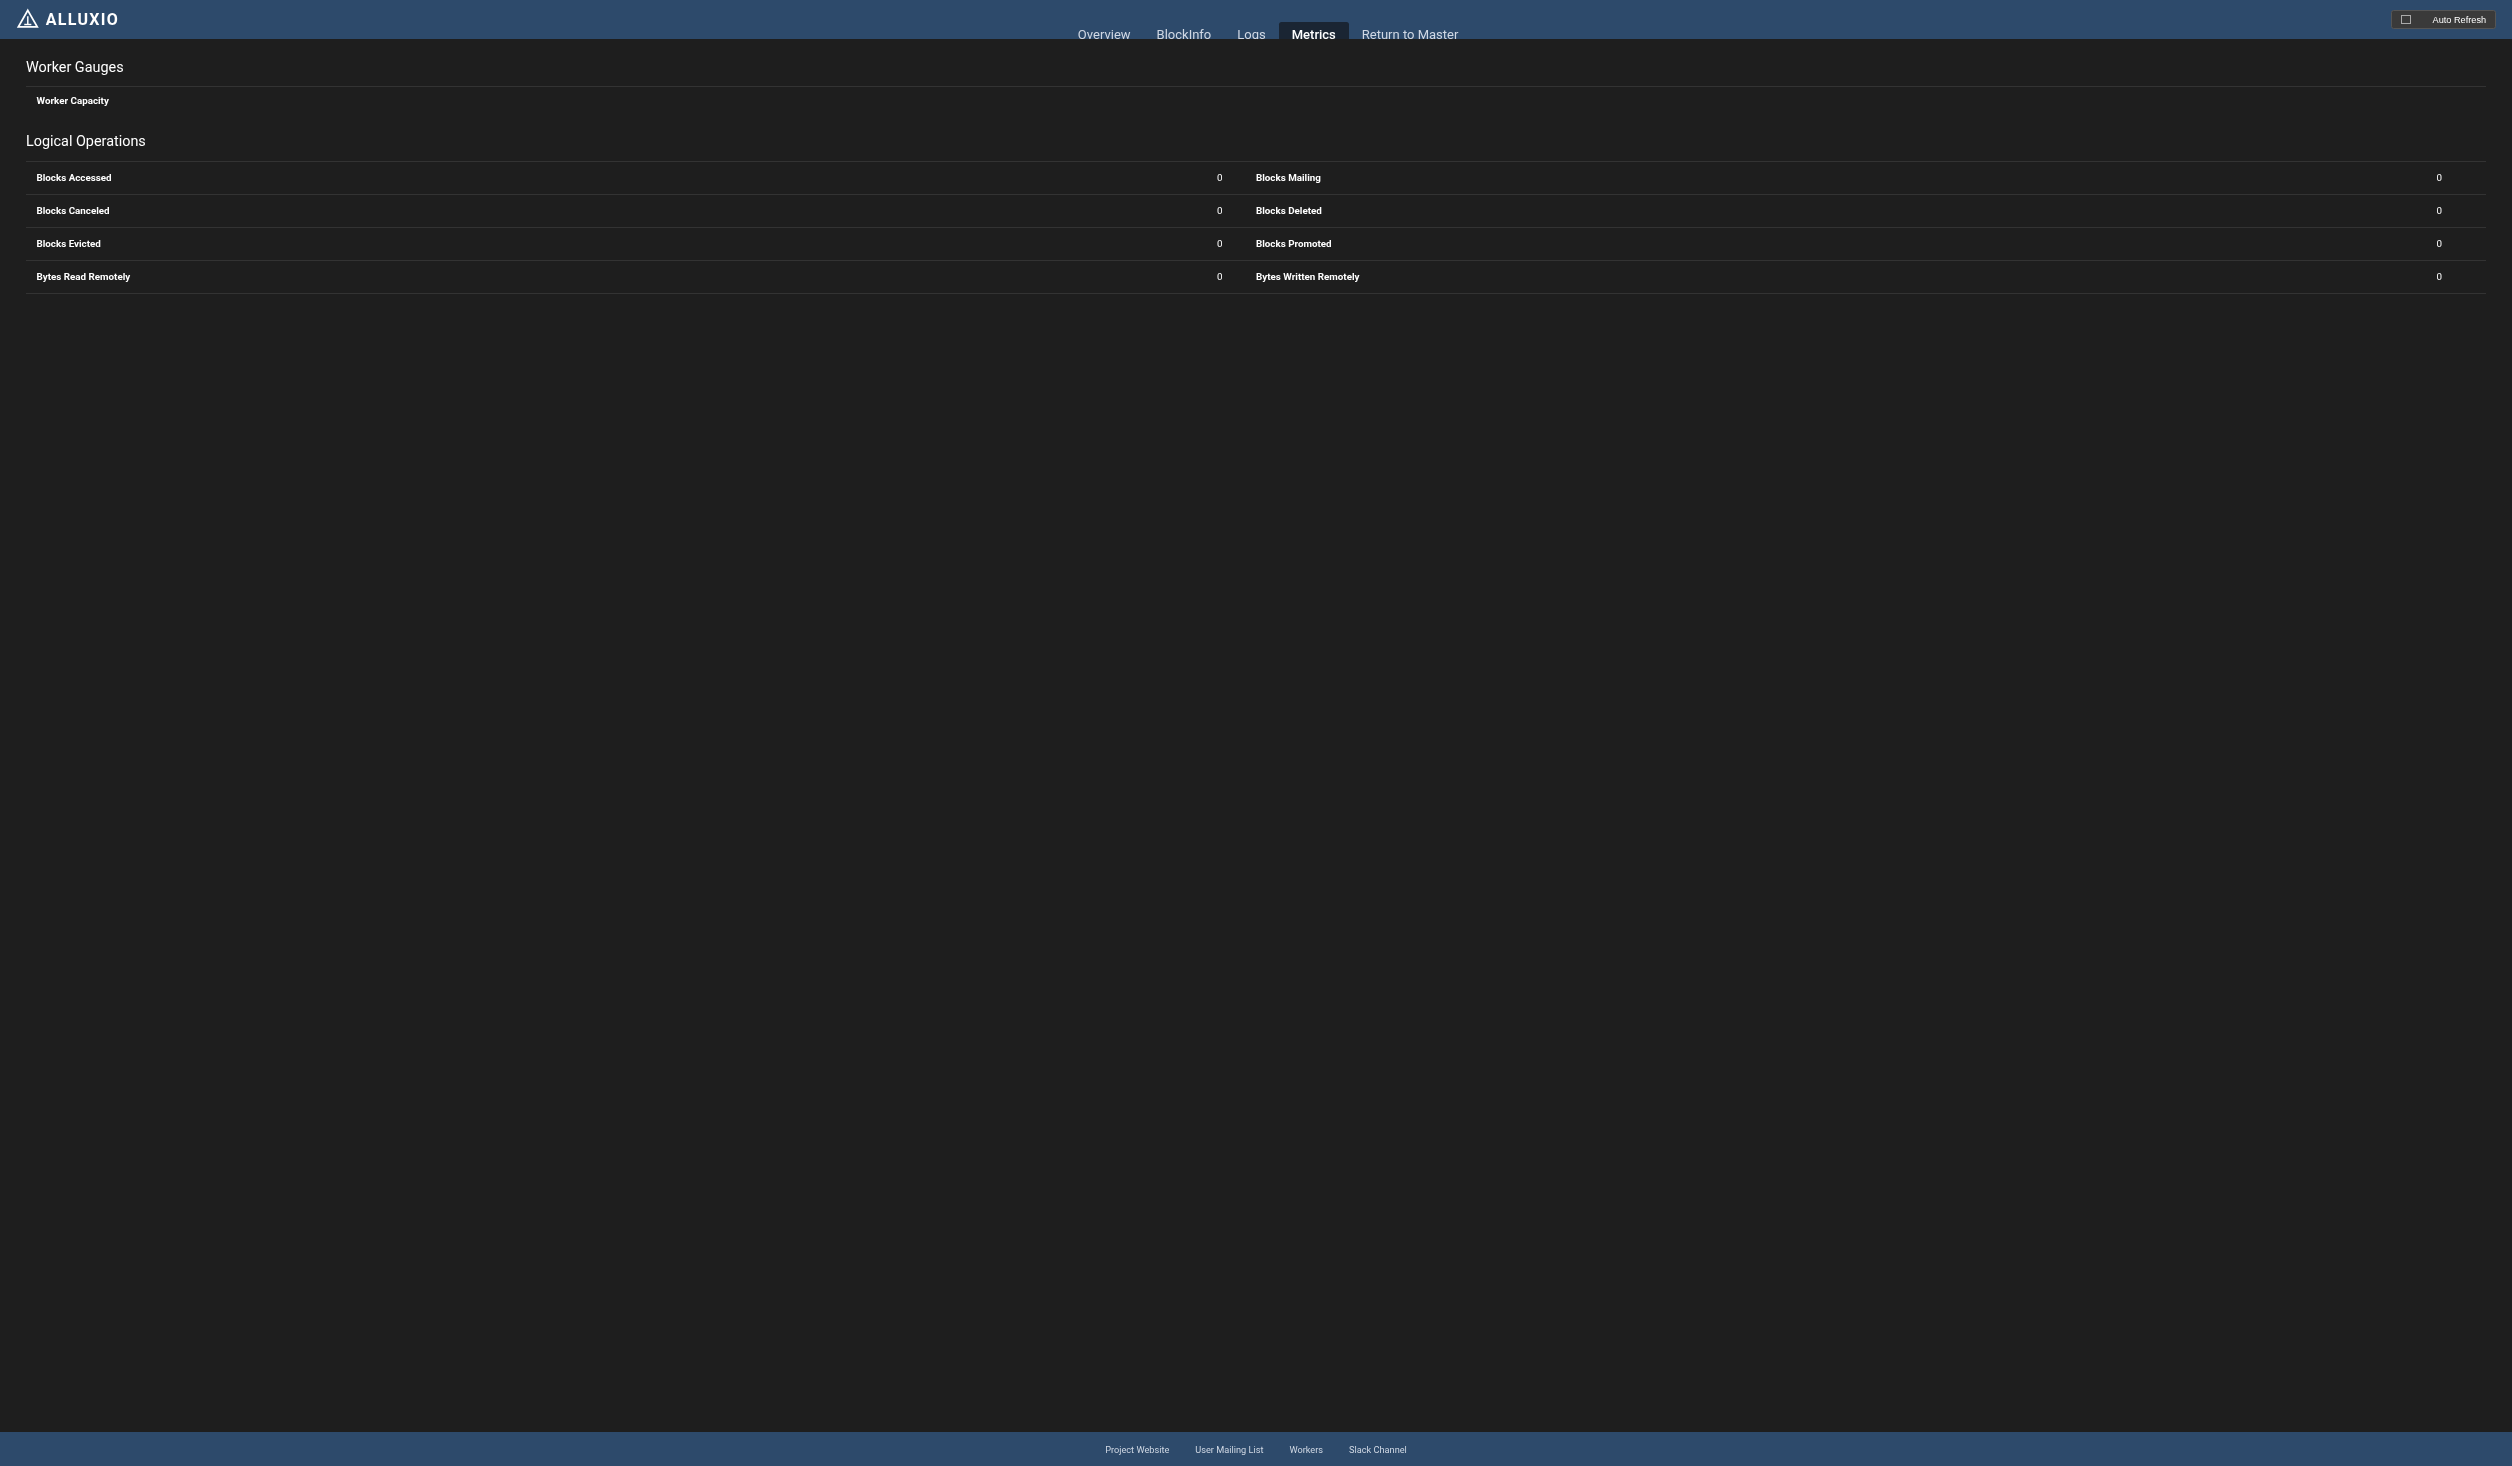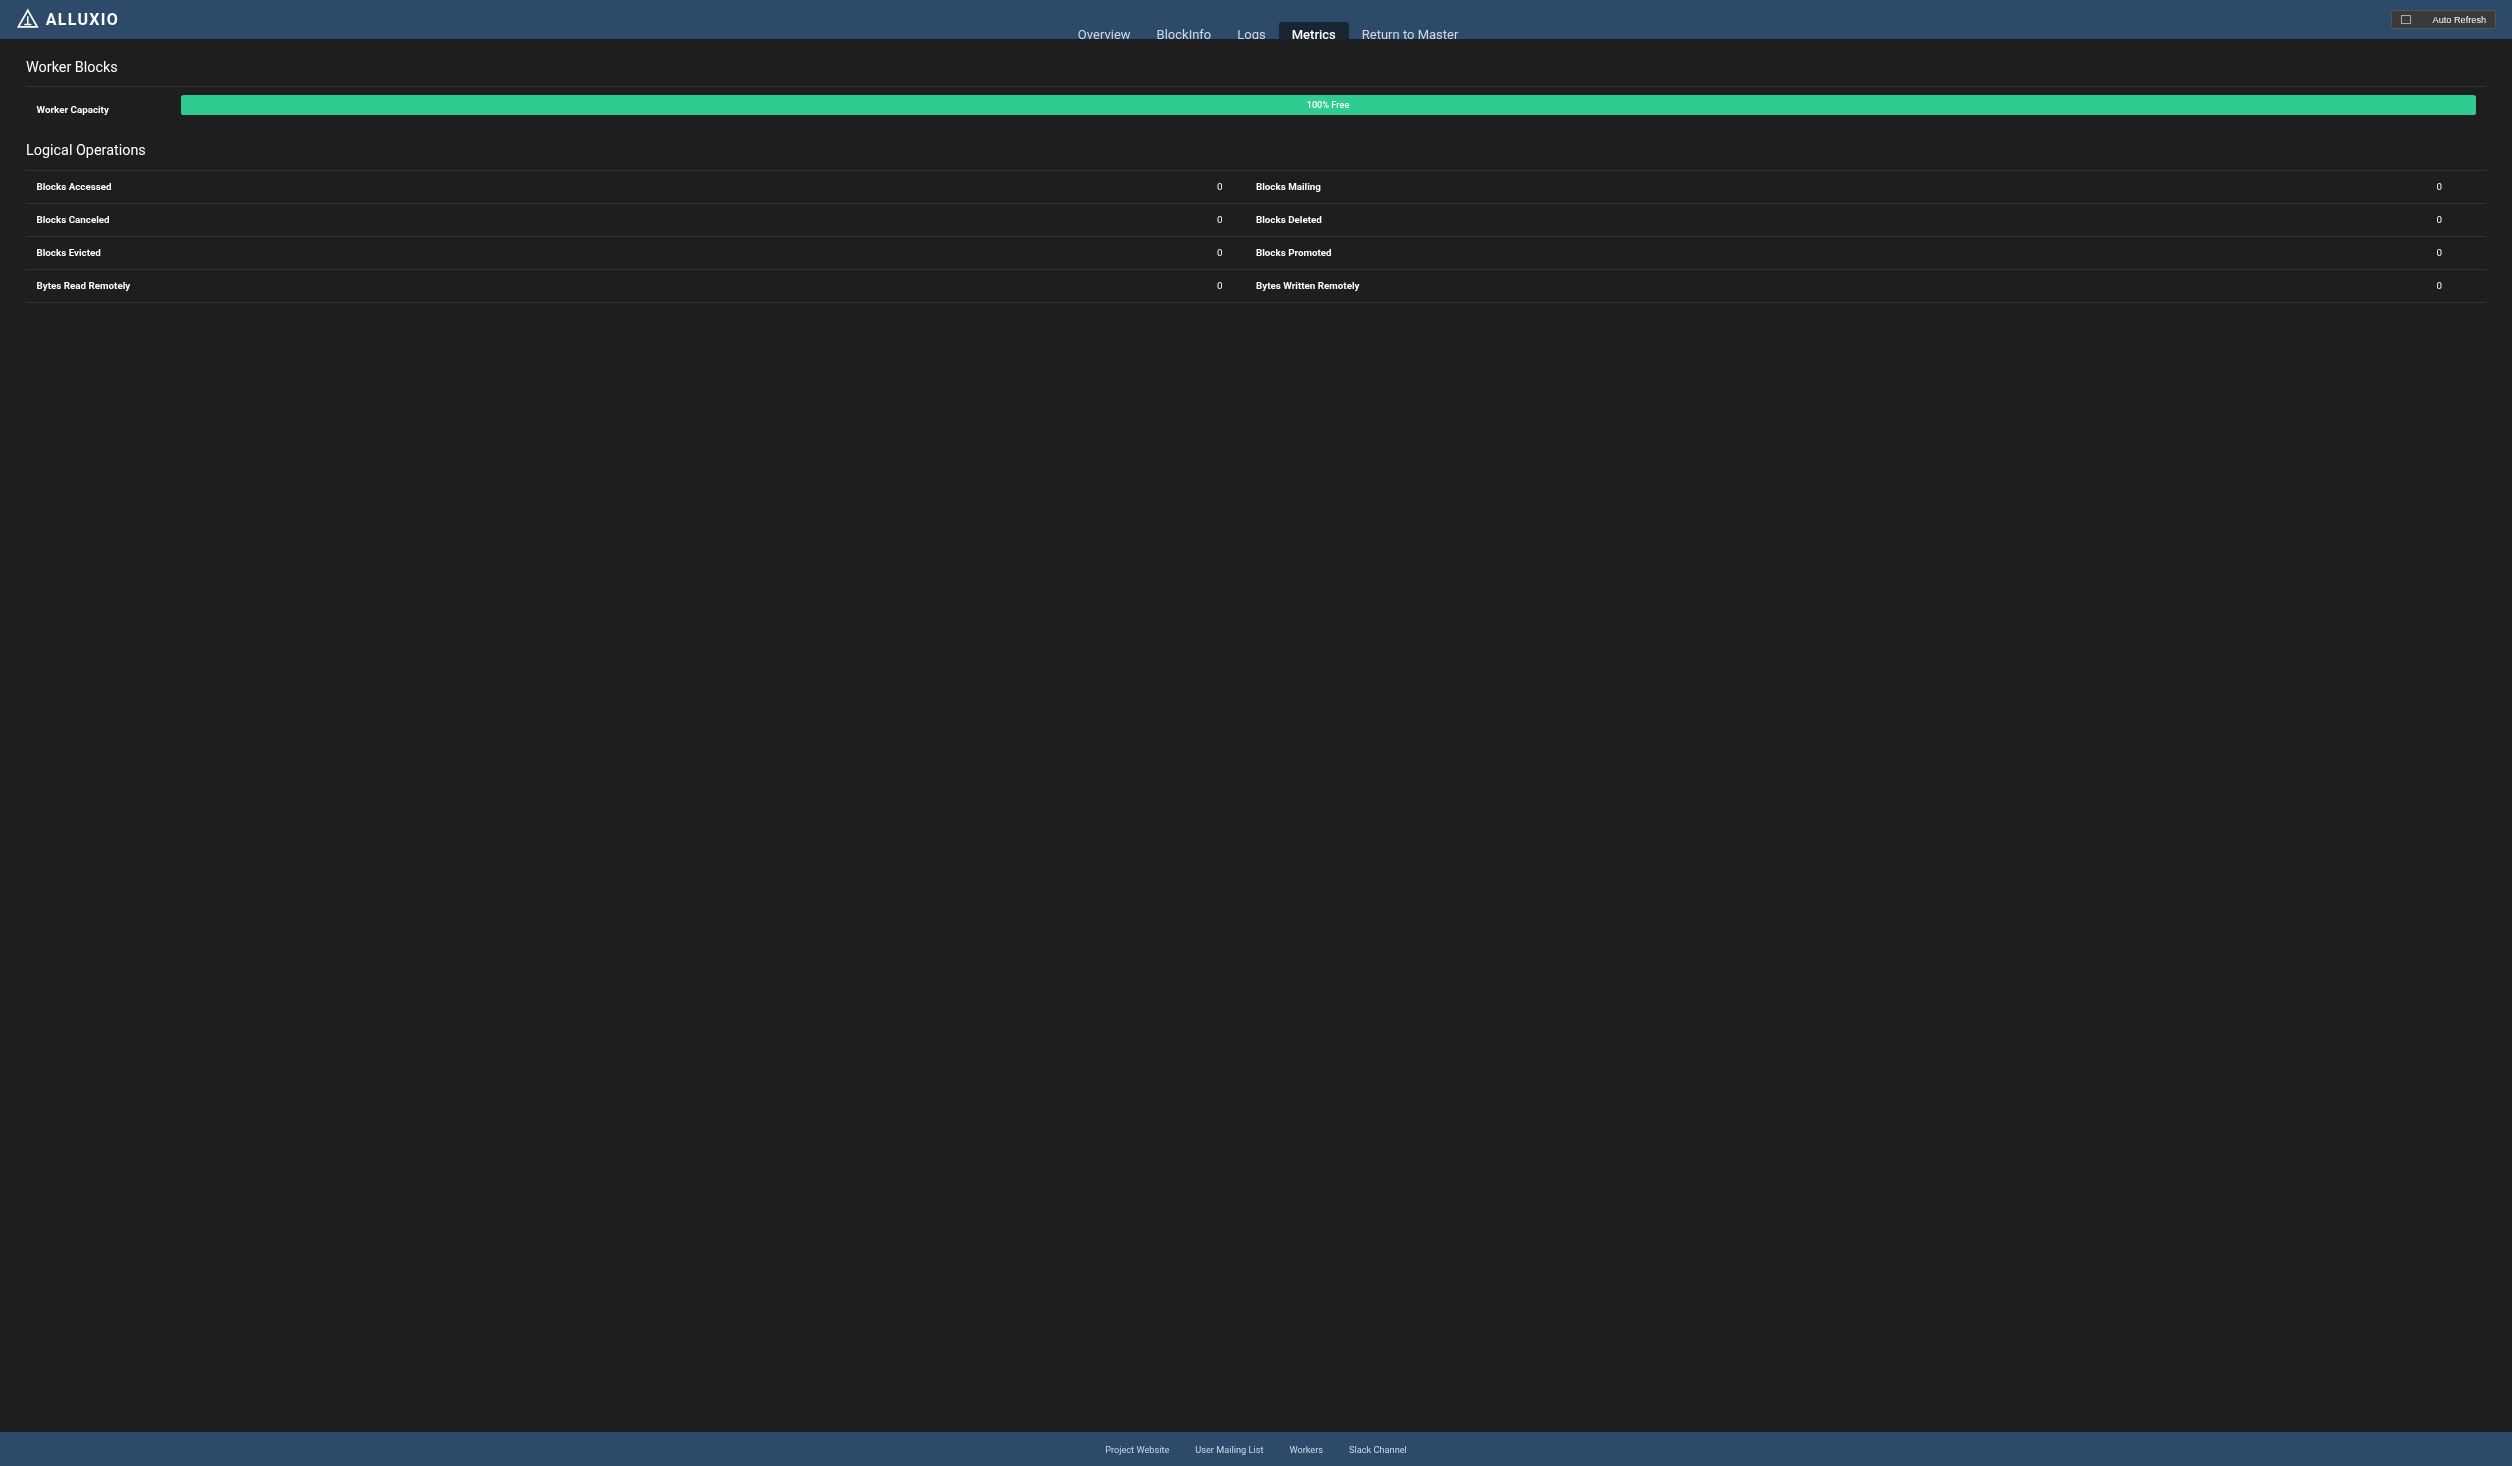"Worker Blocks" h2.section-title { text: Blocks -> Gauges }
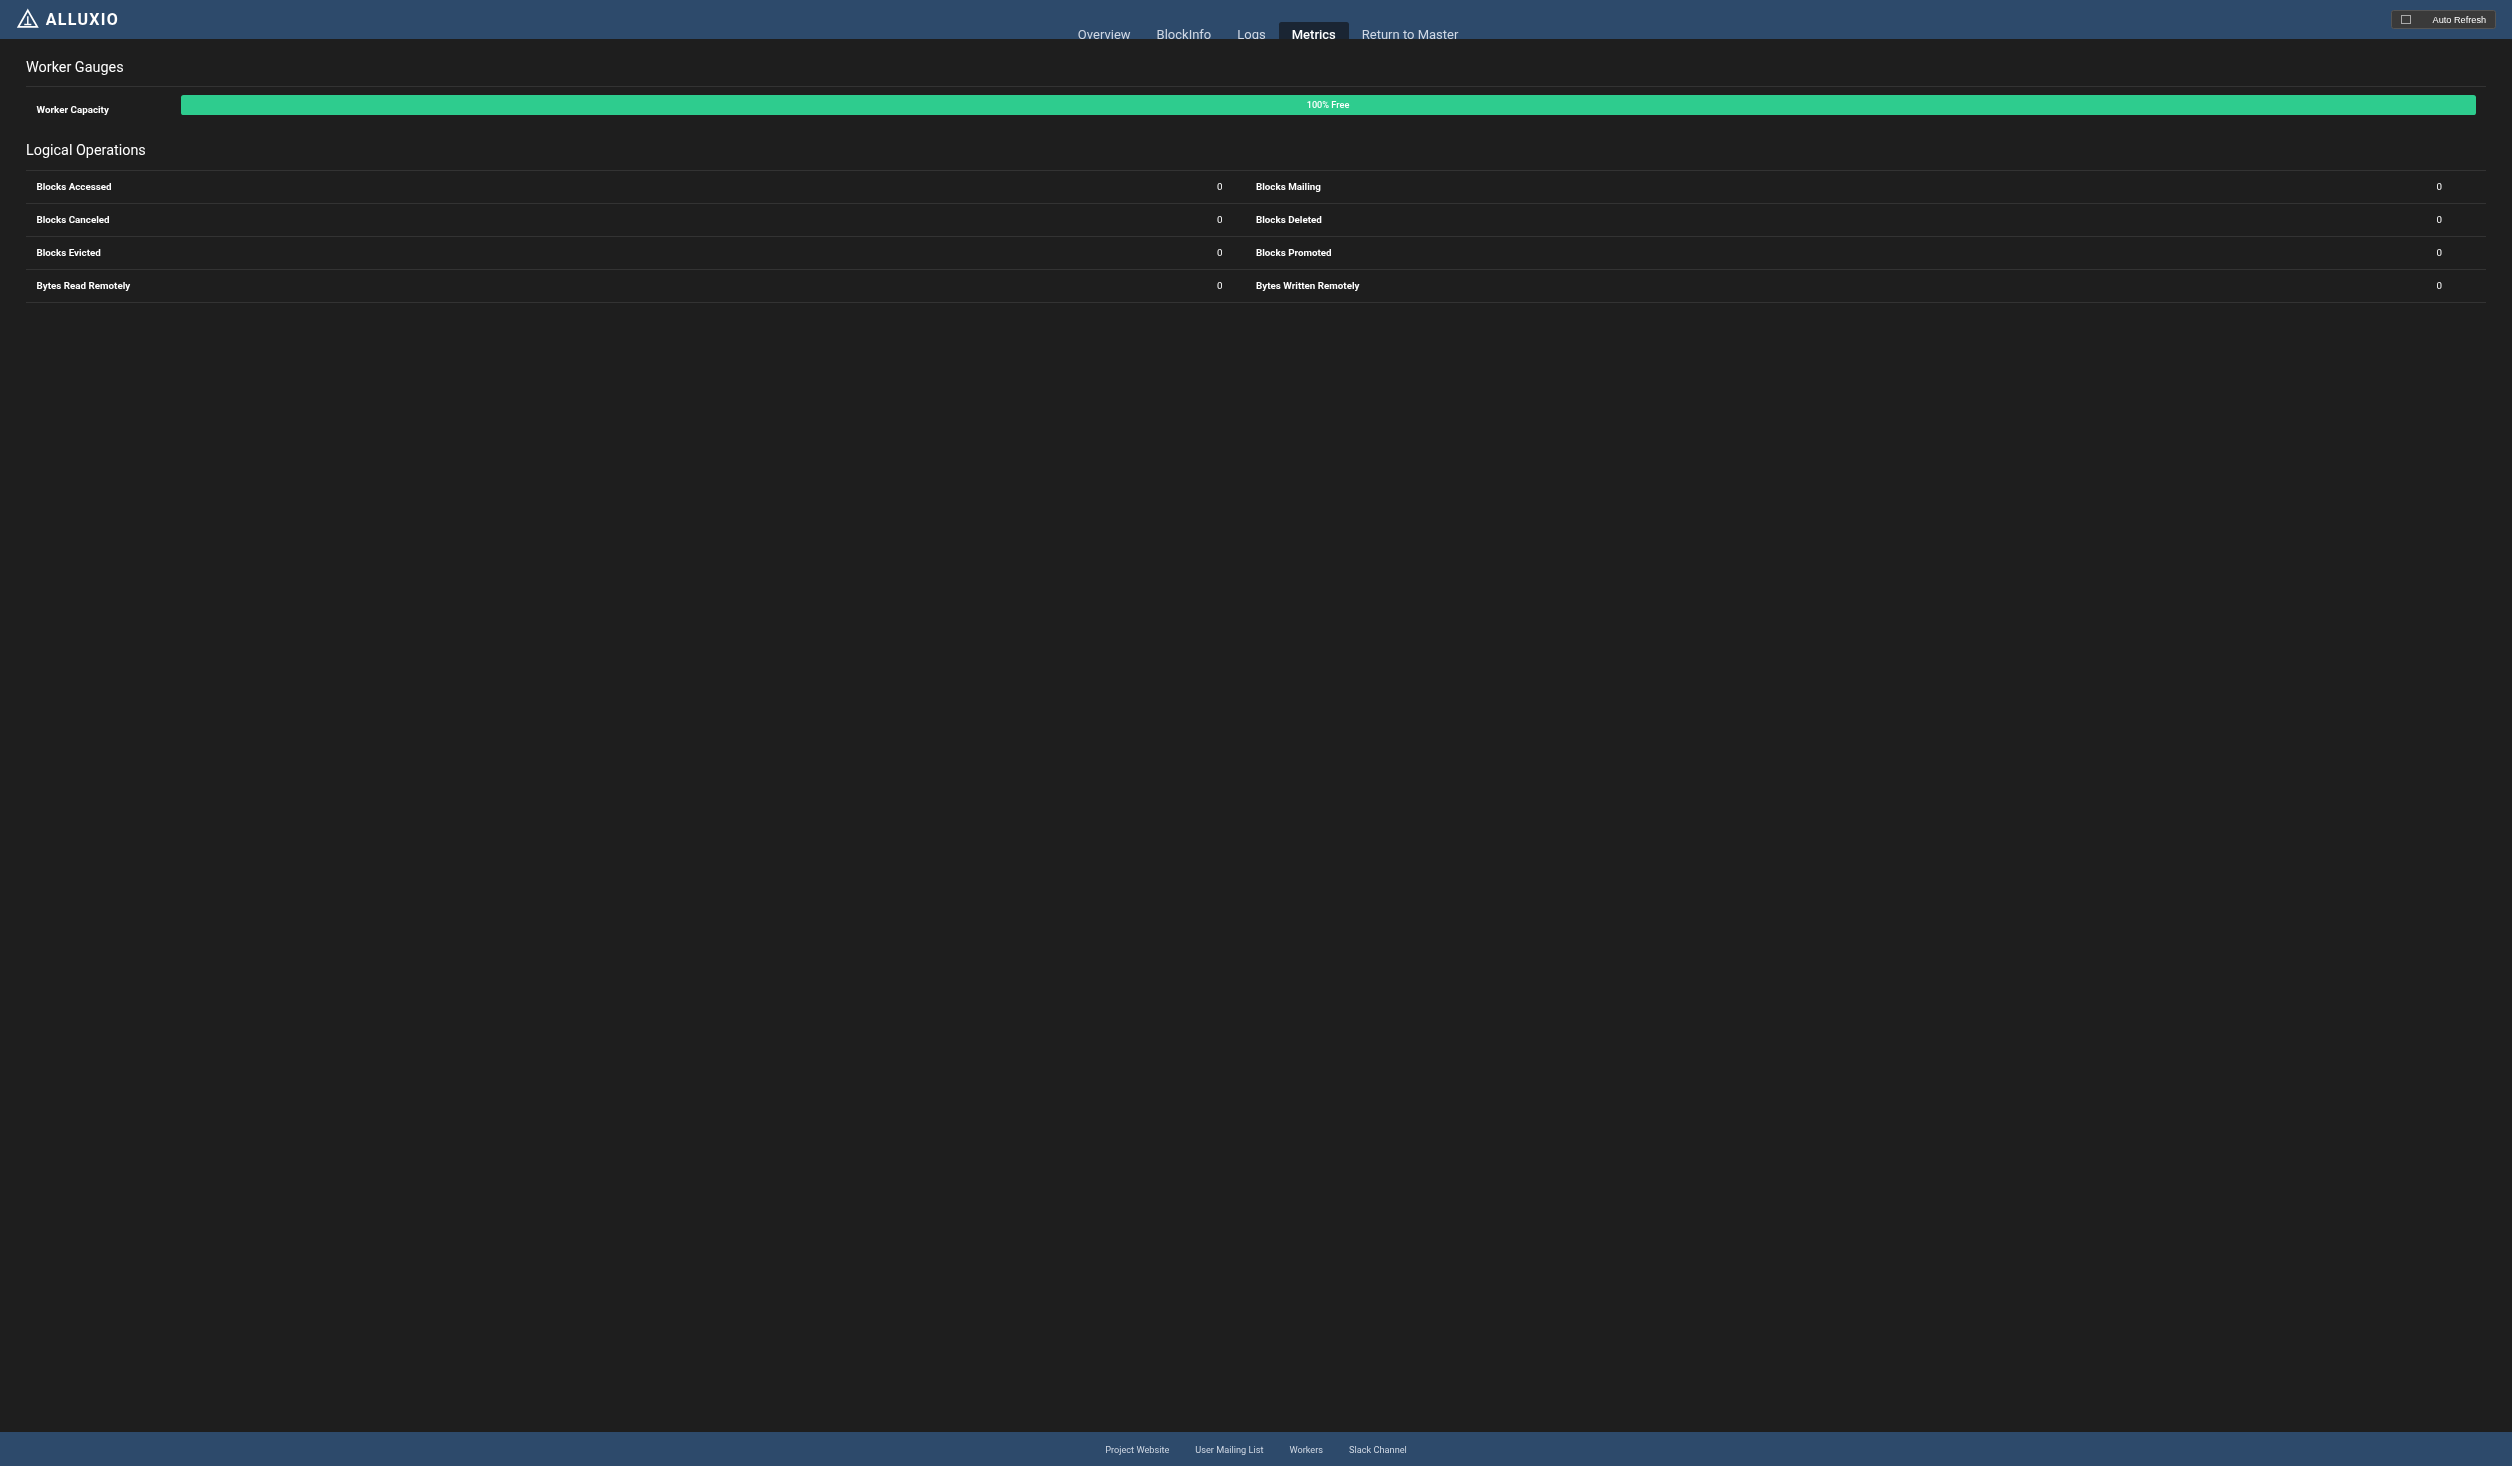"100% Free" div.gauge-bar-container { html: <div> <div>100% Free</div> </div> -> none }
